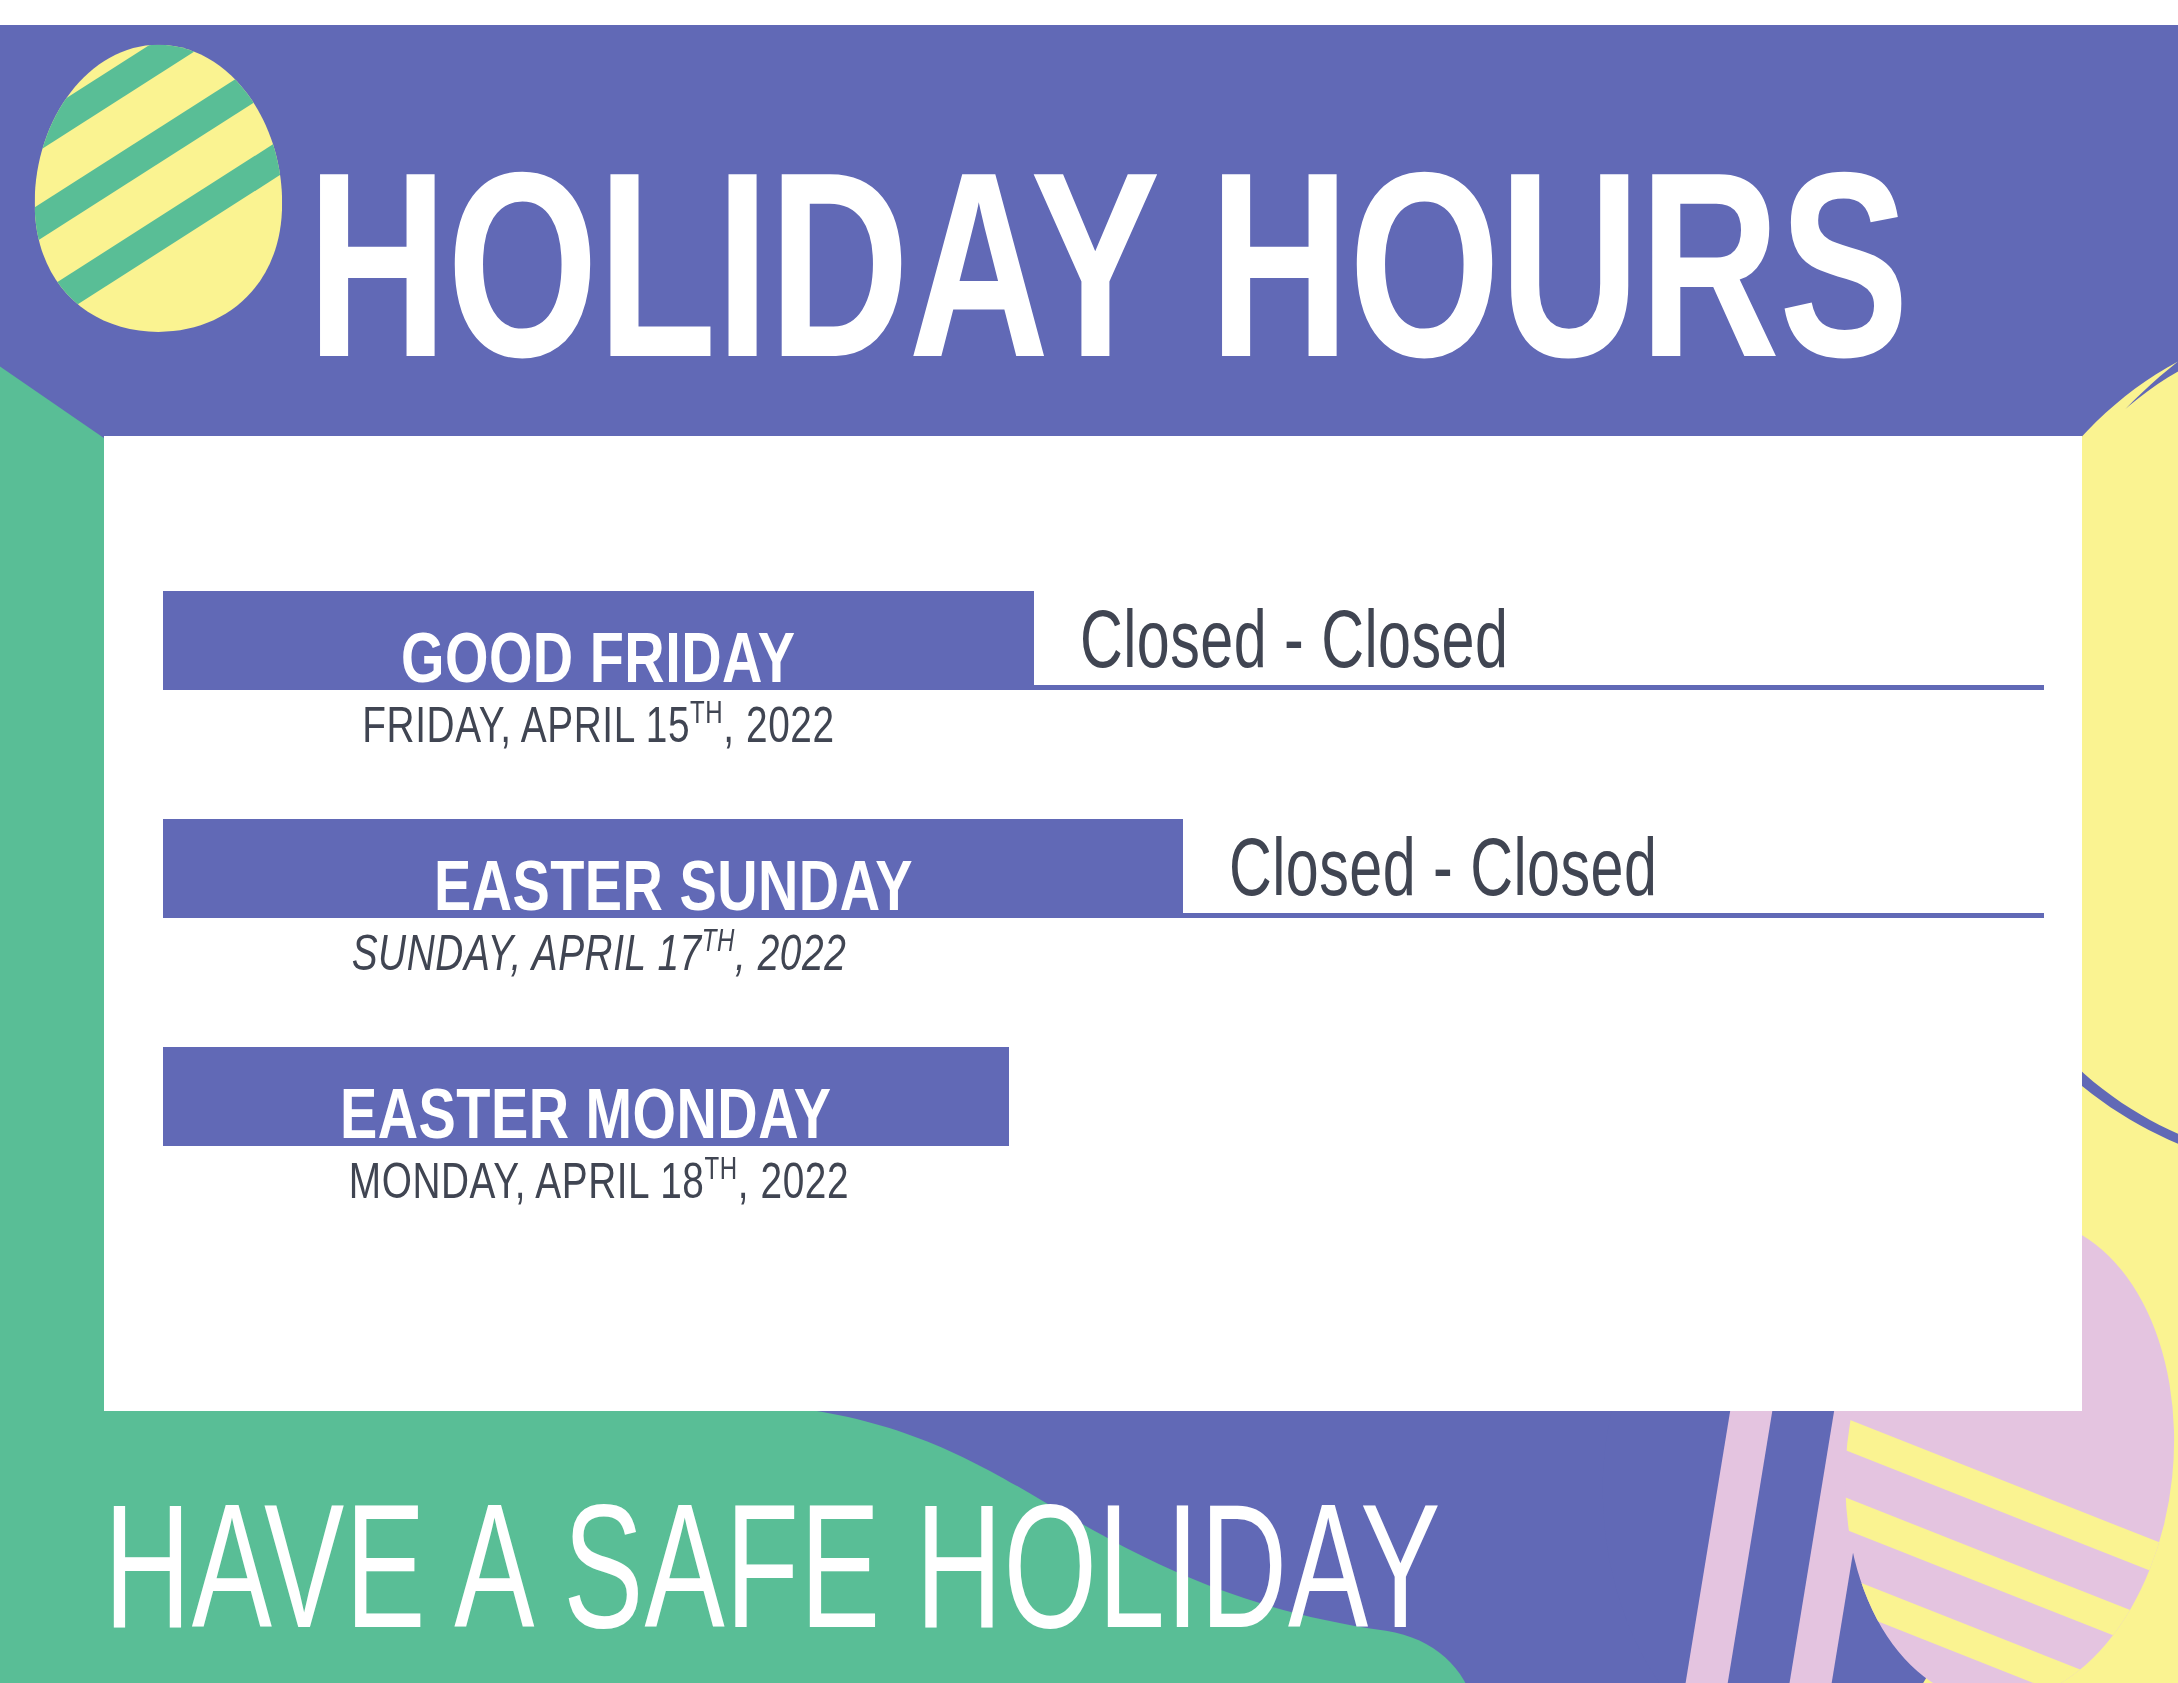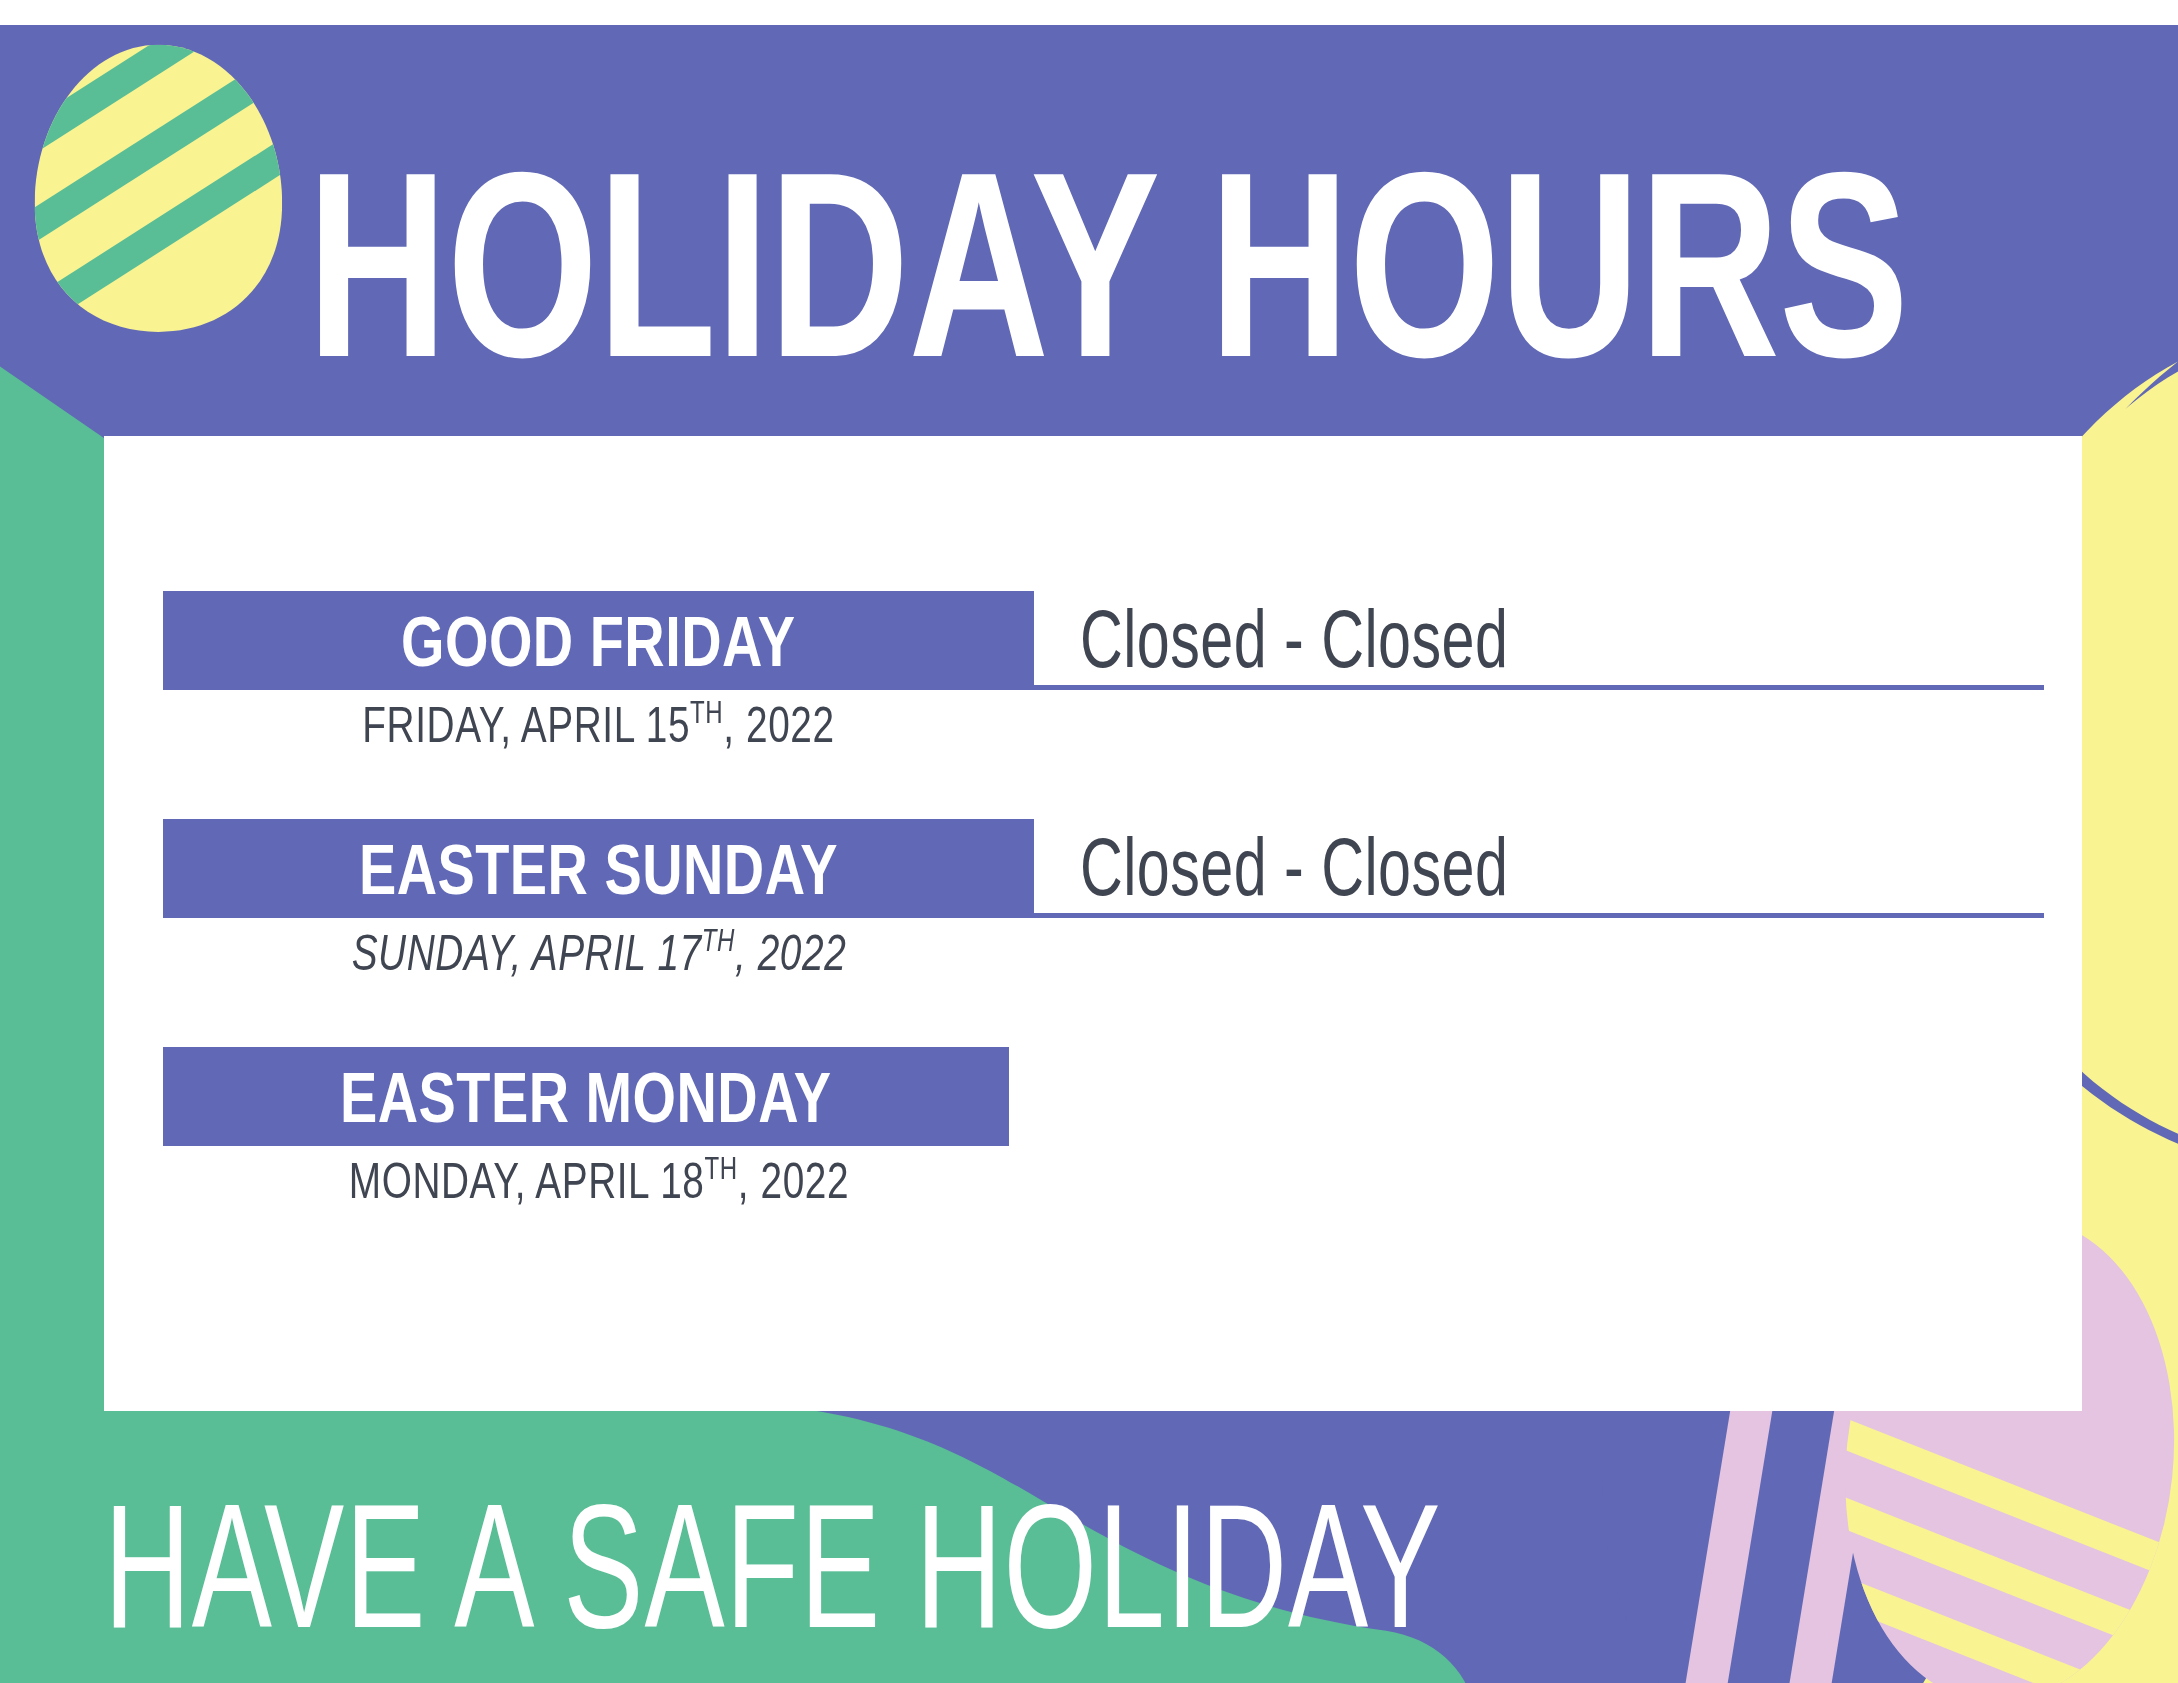"GOOD FRIDAY" .name-bar { align-items: center -> flex-end }
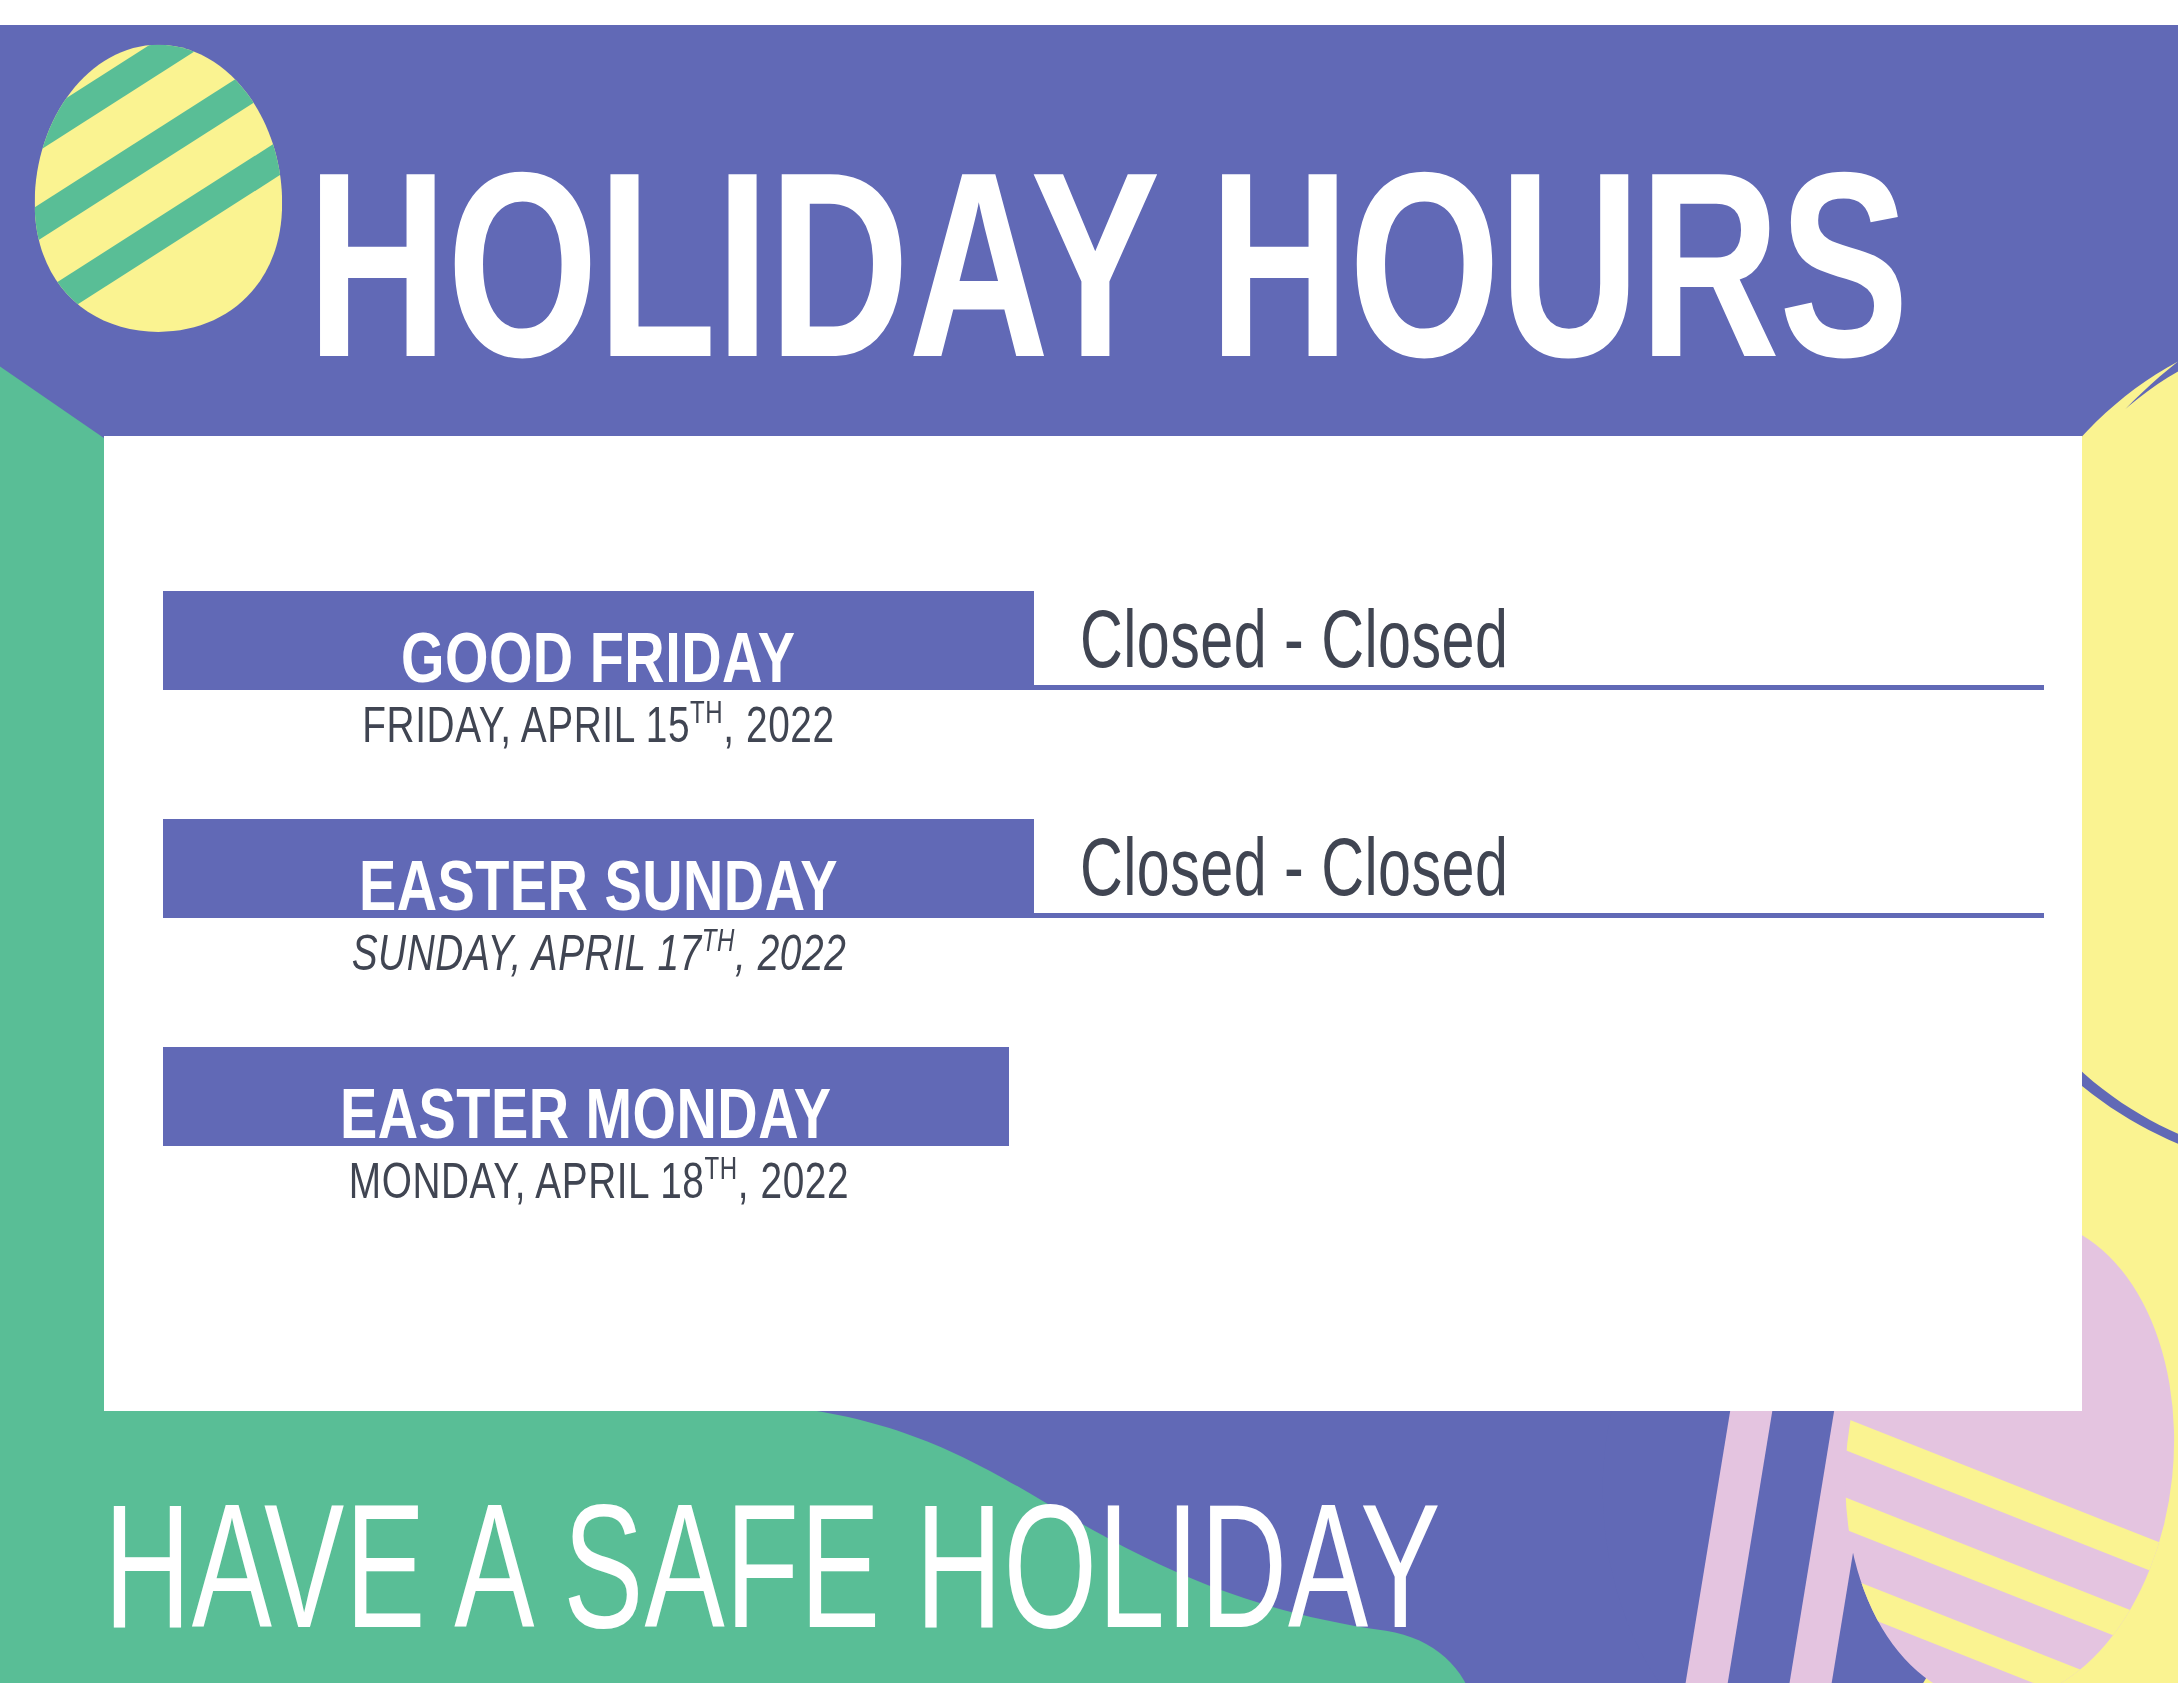"EASTER SUNDAY" .row-2 .name-bar { width: 871px -> 1020px }
